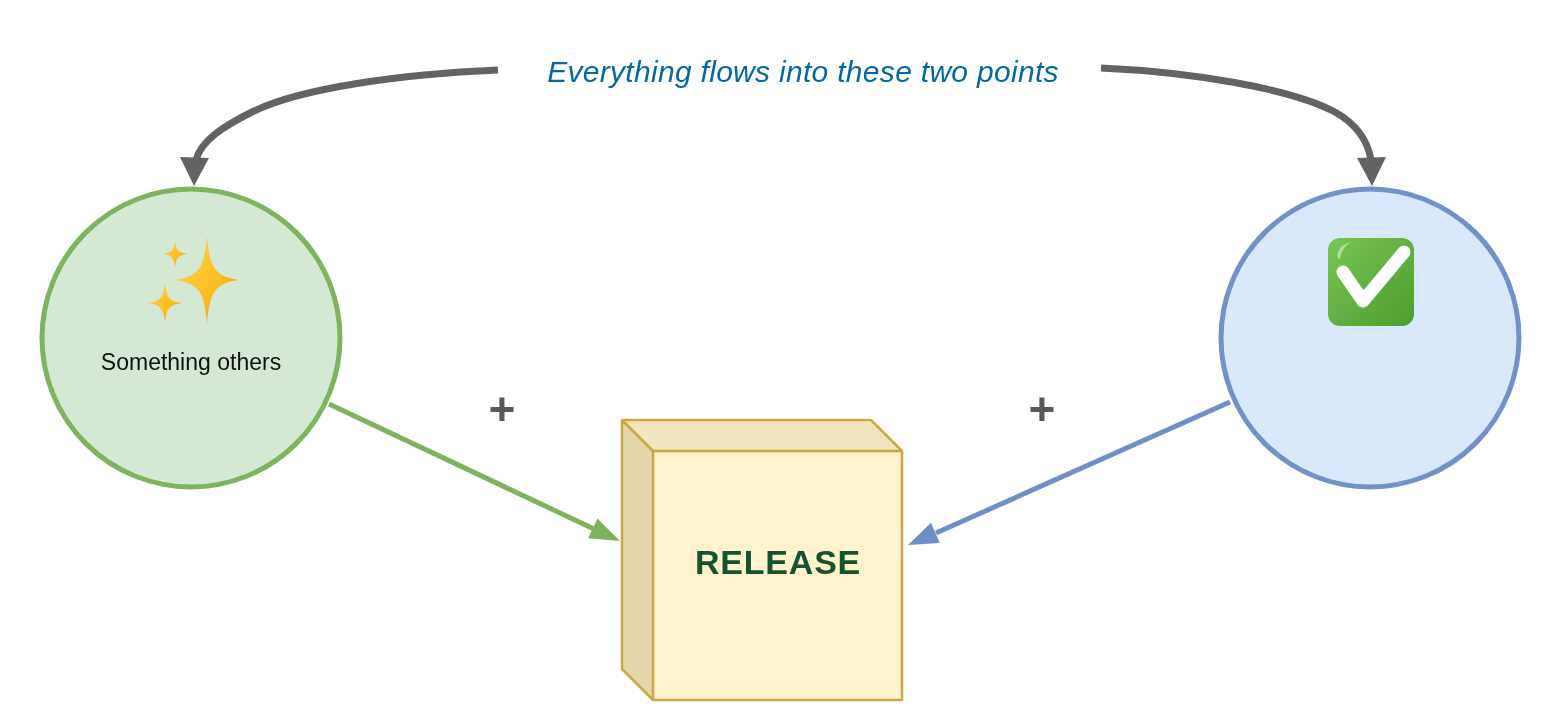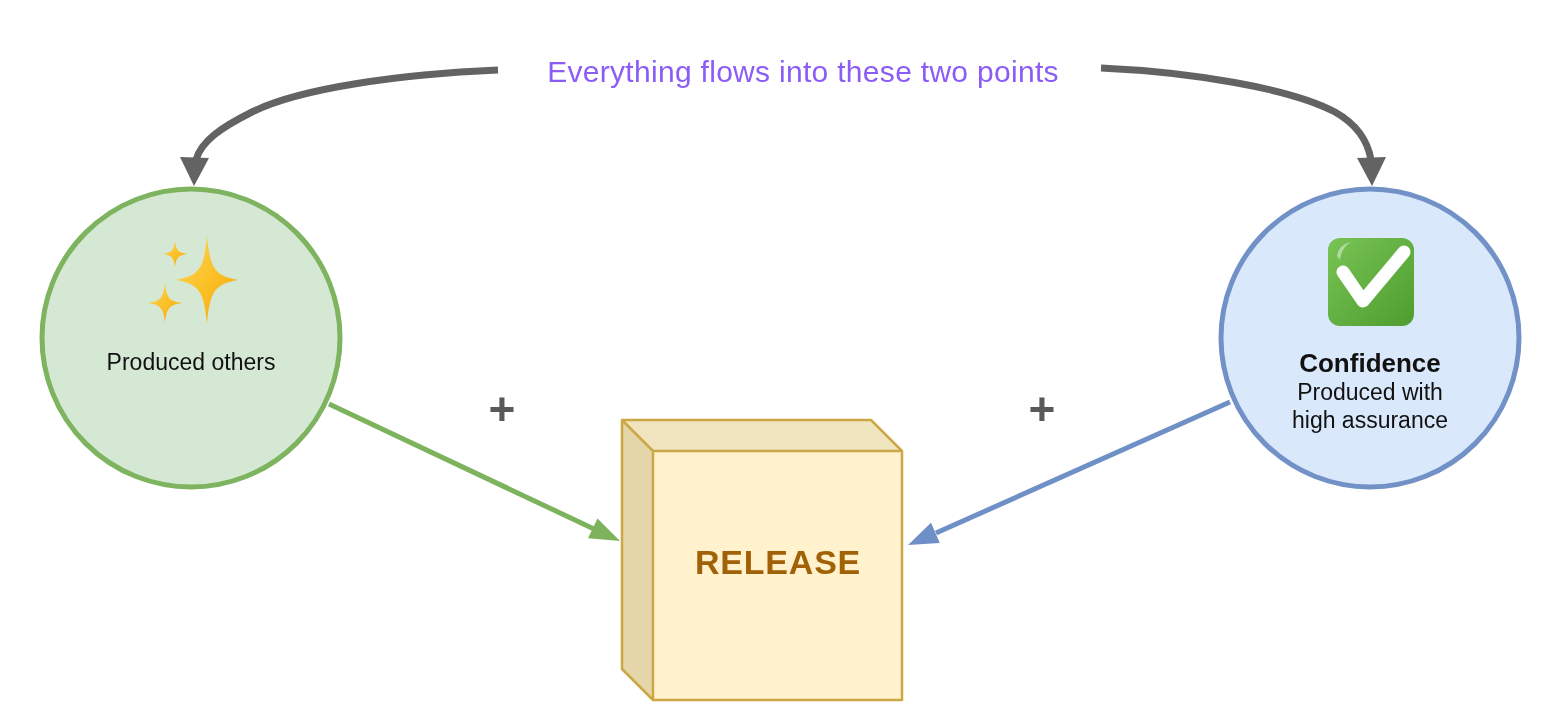"Everything flows into these two" .title { color: #8b5cf6 -> #0369a1; font-style: none -> italic }
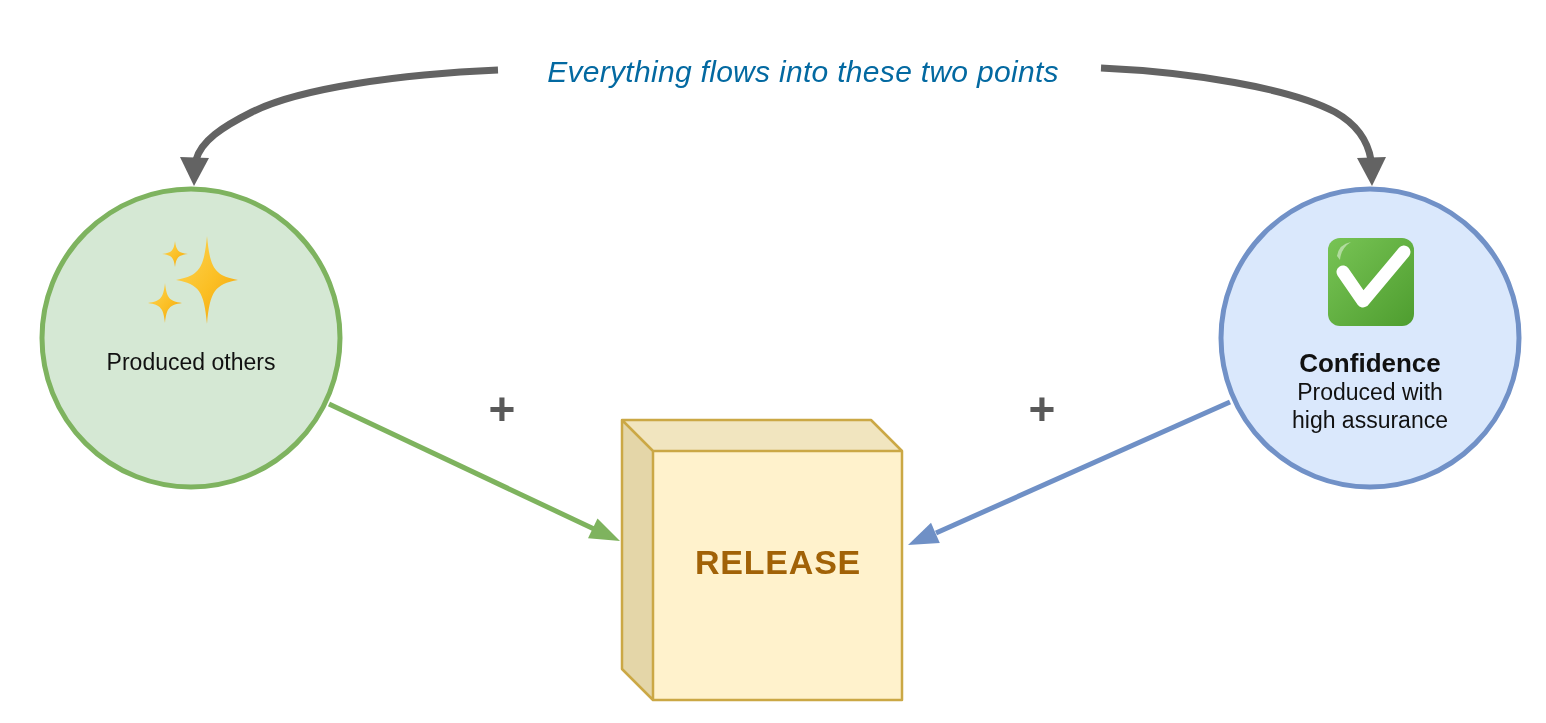"Produced others" div.sub { text: Produced -> Something }
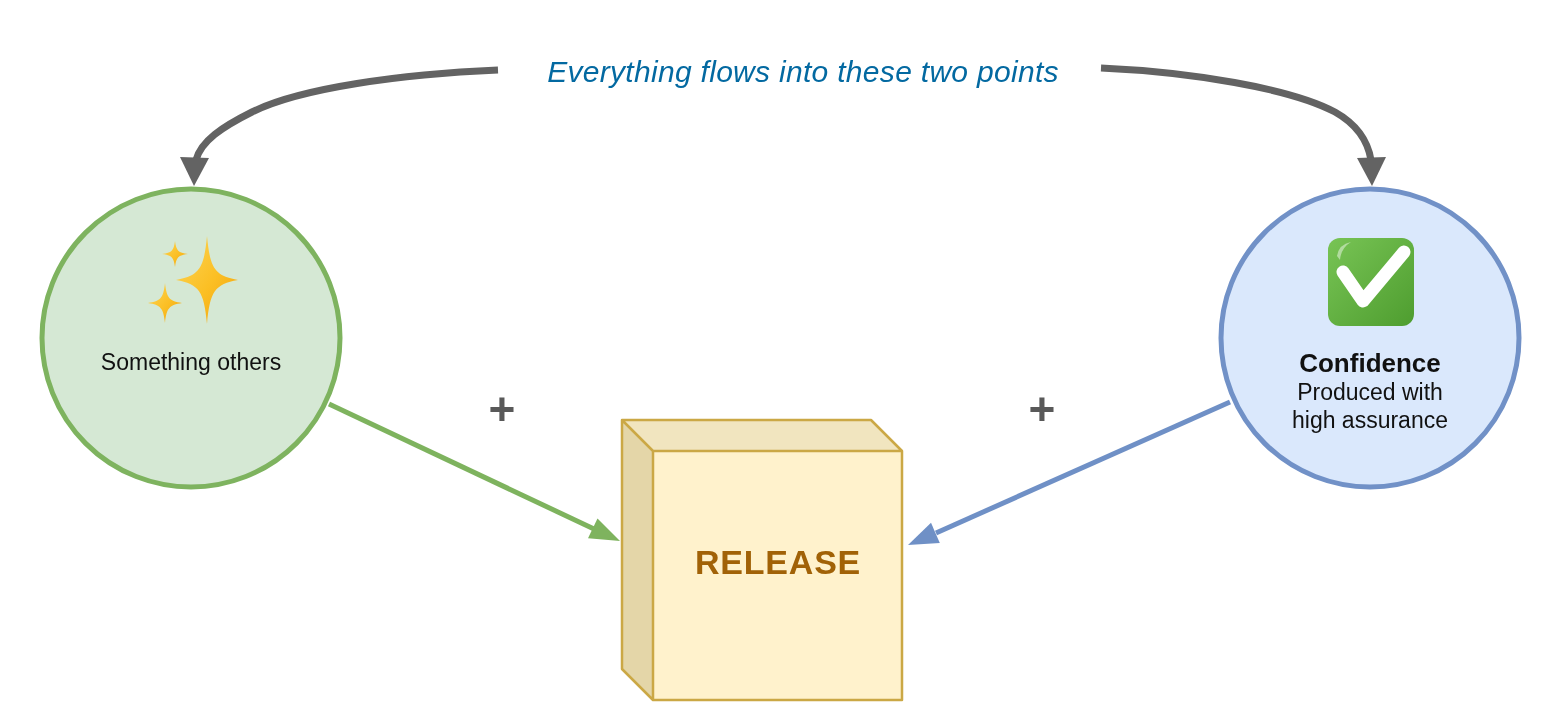"Confidence" div.txt { html: <div> <div>Confidence</div> <div>Produced with</div> <div>high assurance</div> </div> -> none }
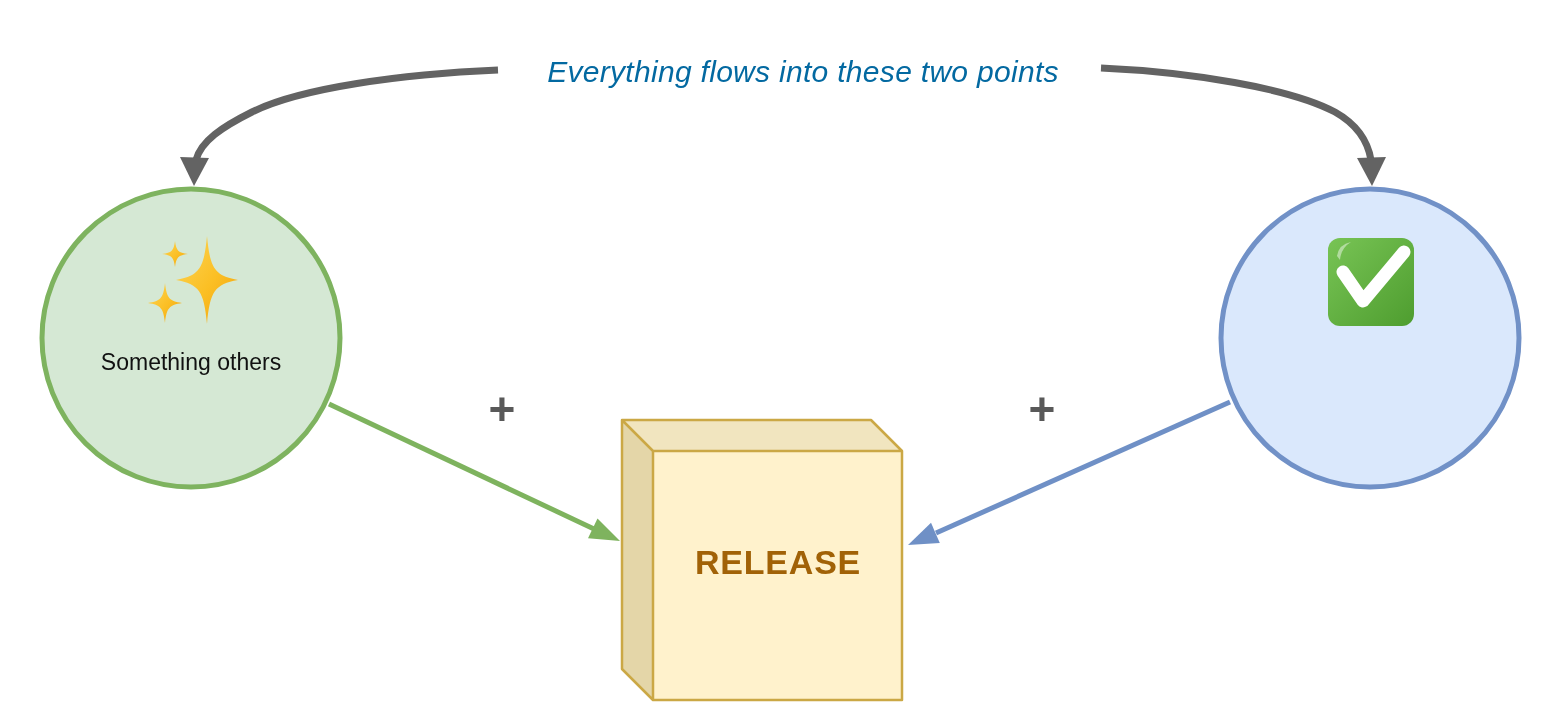"RELEASE" .release-label { color: #a16207 -> #14532d }
